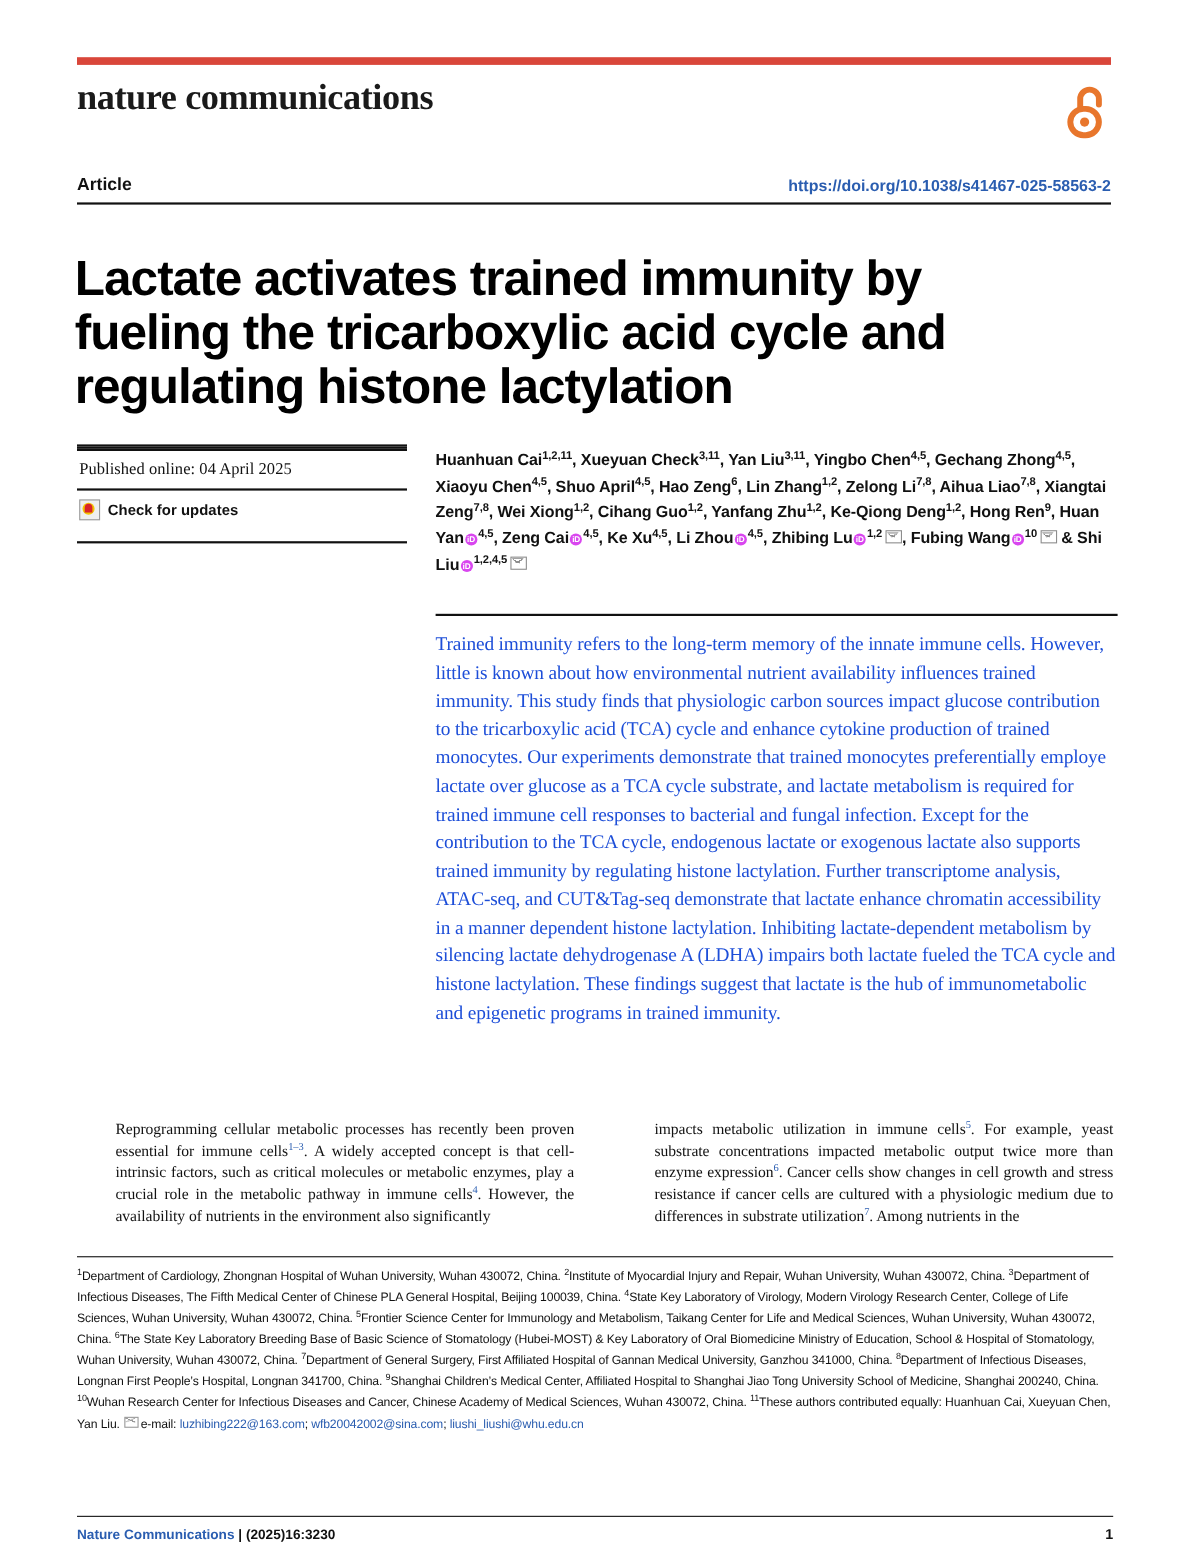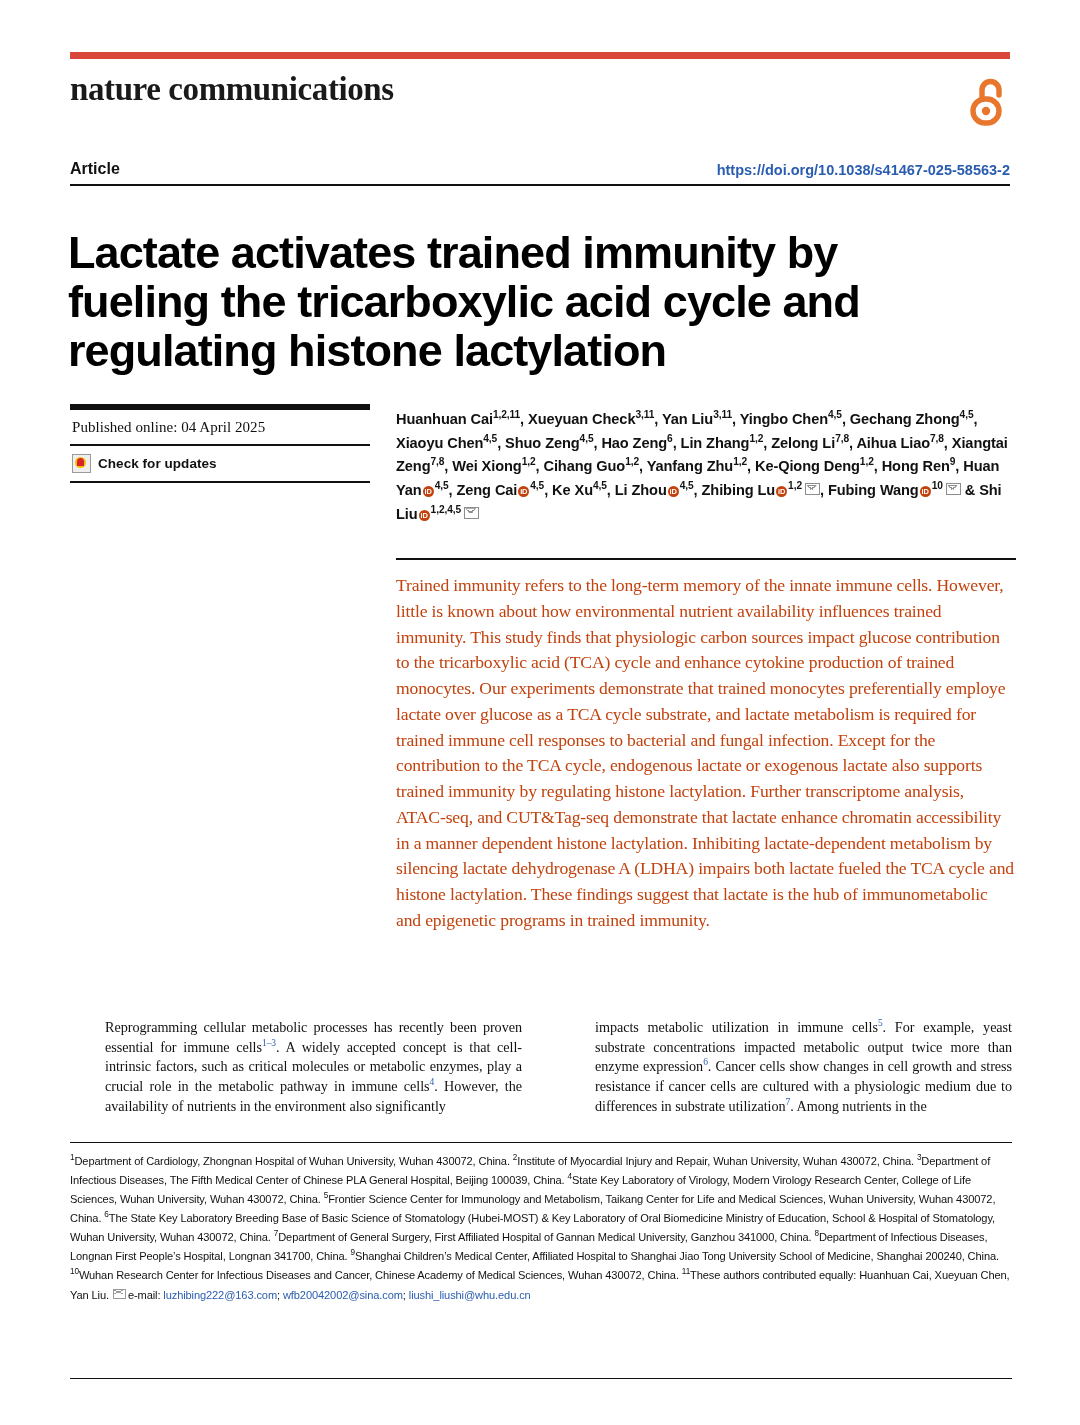"Shuo Zeng" span { text: Zeng -> April }
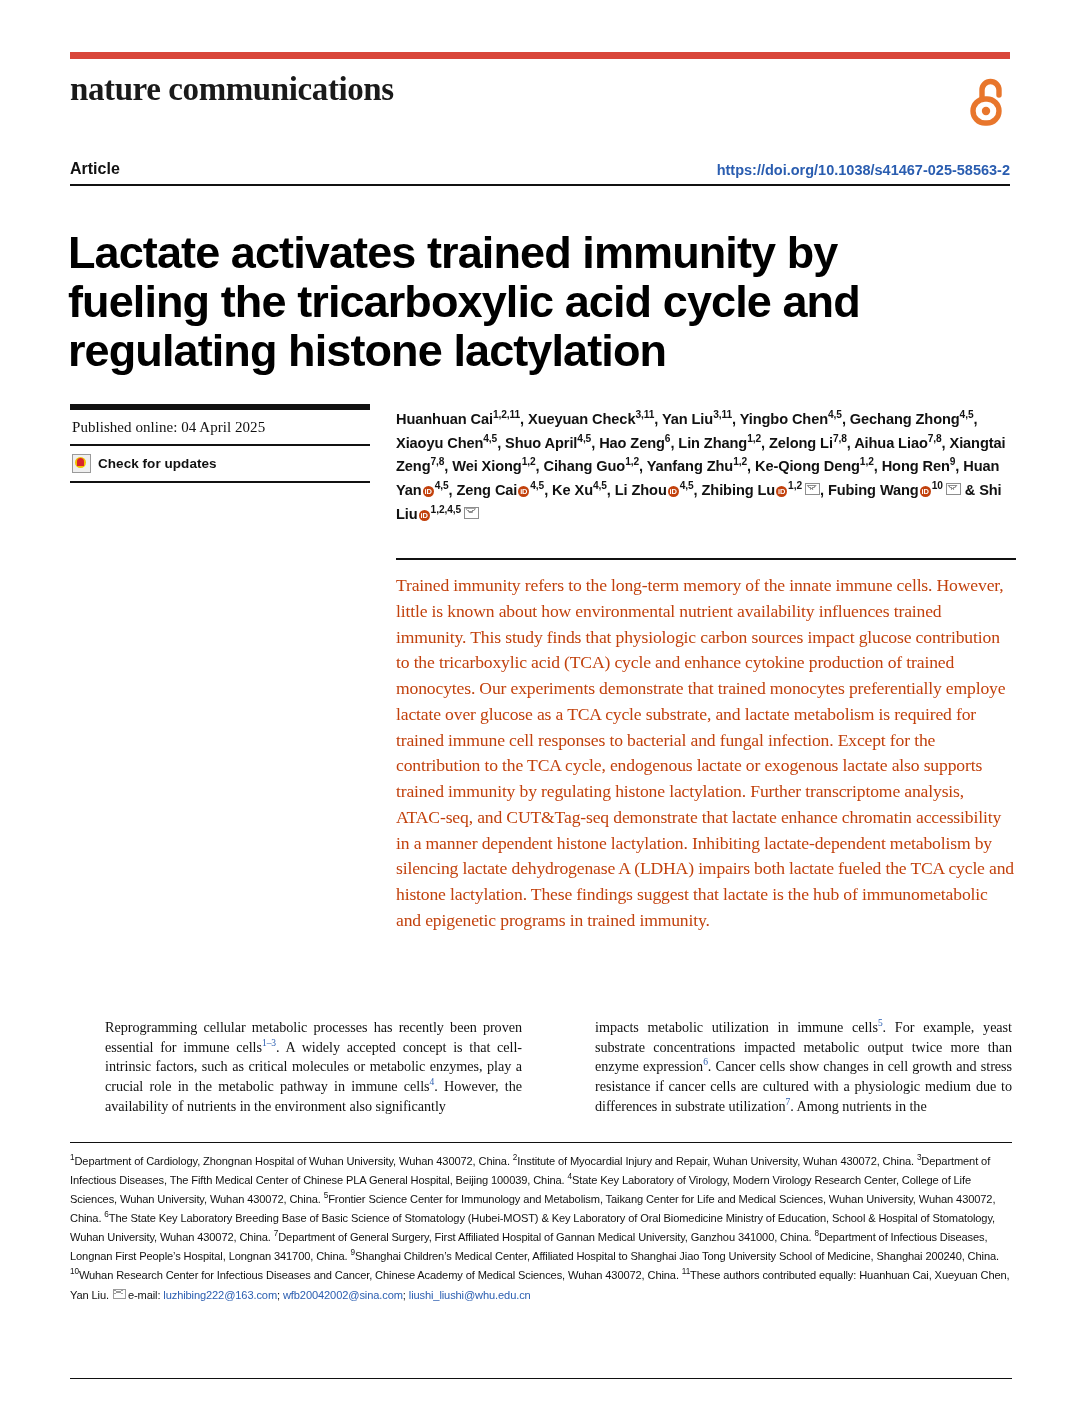"Check for updates" .history .row.badge-row { padding-bottom: 8px -> 19px }
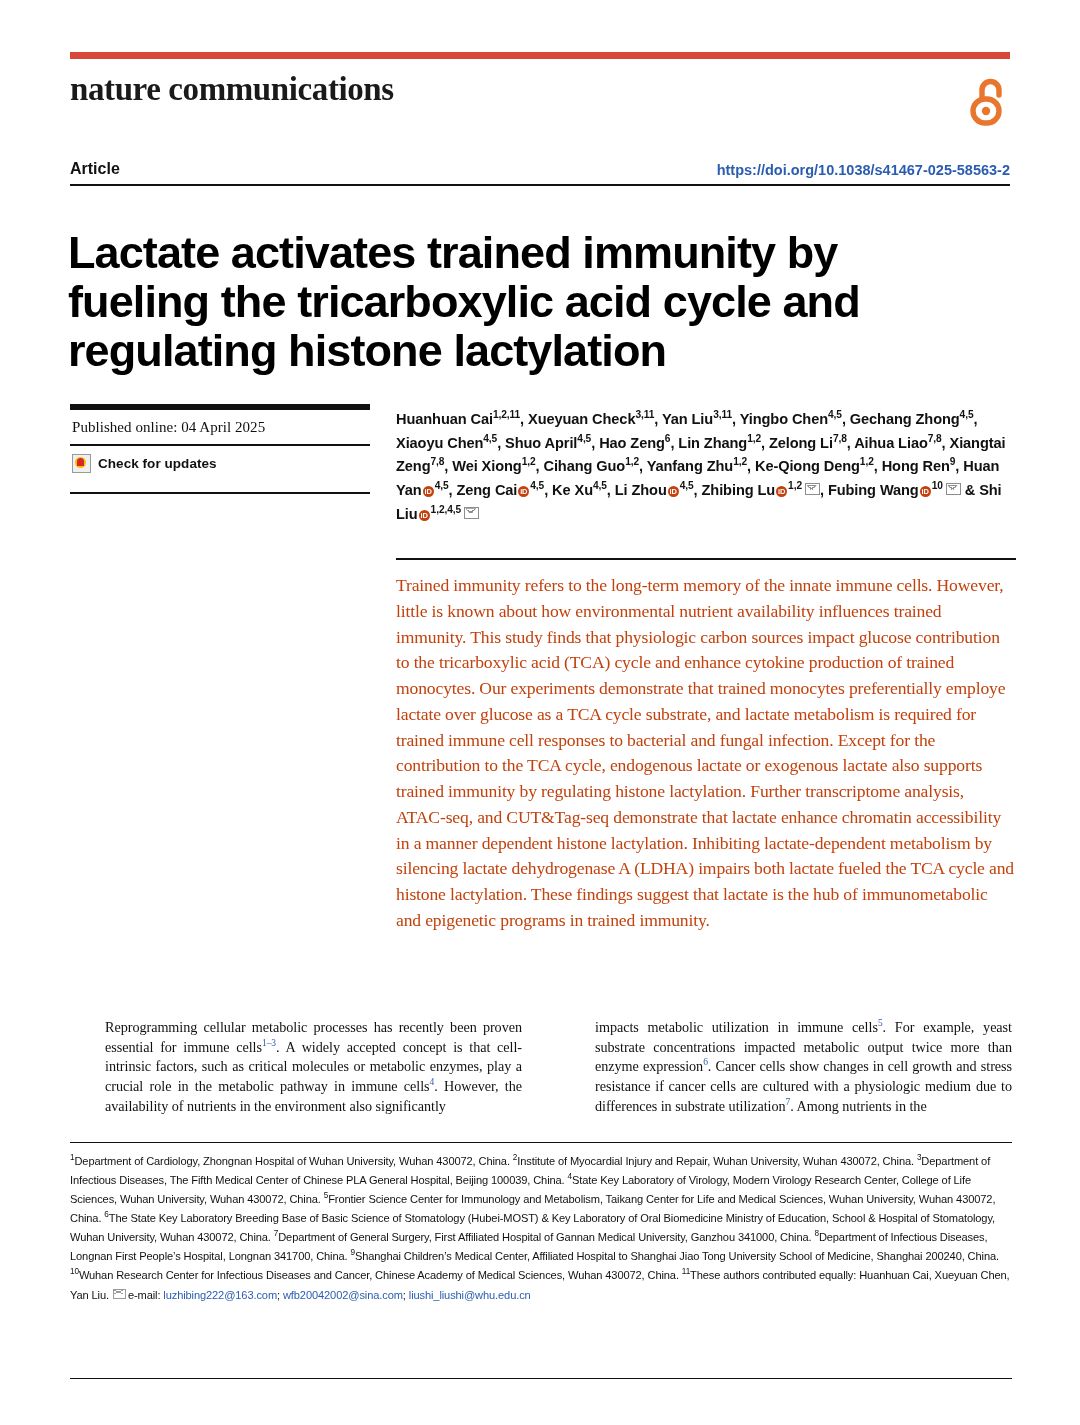"iD" .orcid { background: #c2410c -> #d946ef }
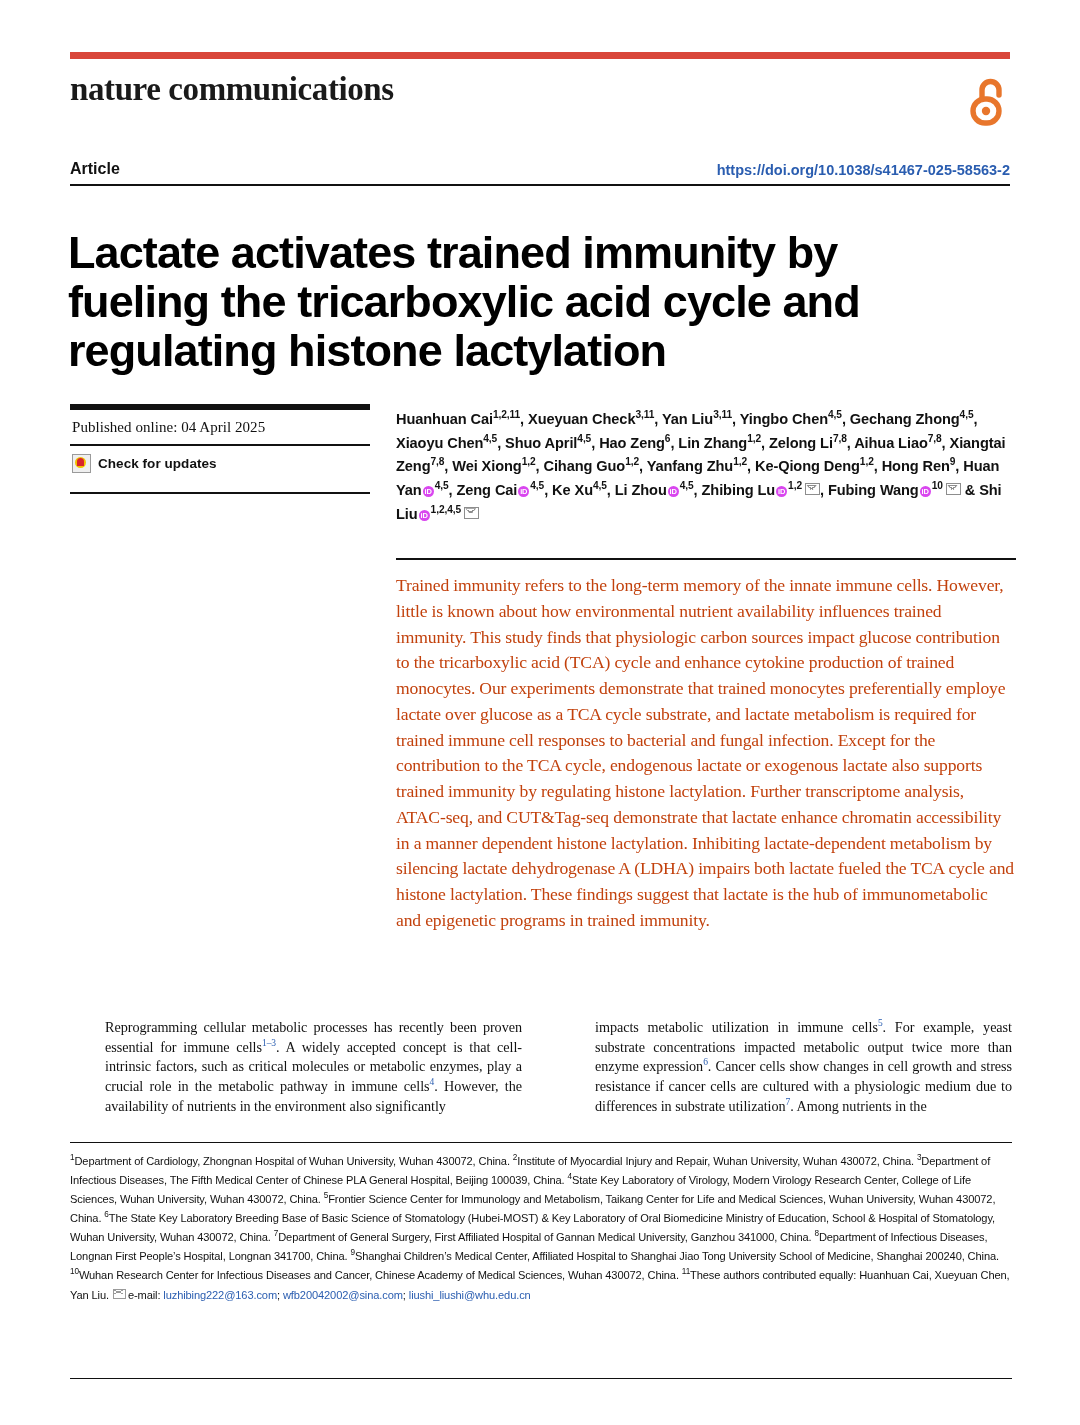"Trained immunity refers to the" .abstract { color: #c2410c -> #1d4ed8 }
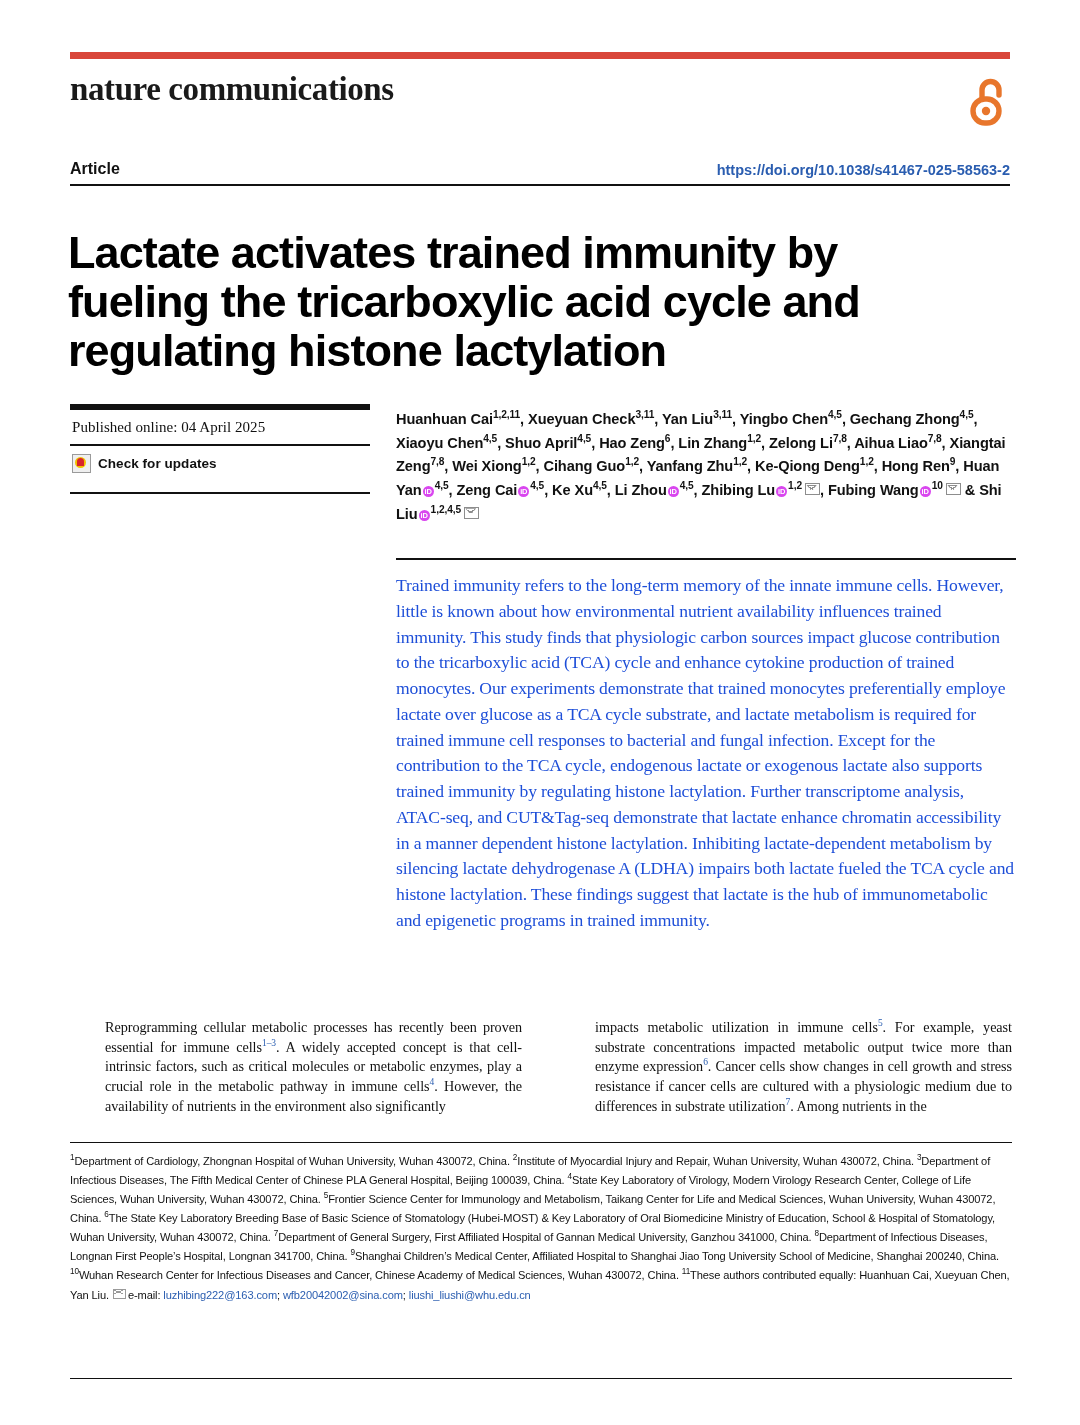"Nature Communications | (2025)16:3230" div.footer { html: none -> <div> <div> <span>Nature Communications</span> <span>| (2025)16:3230</span> </div> <div>1</div> </div> }
